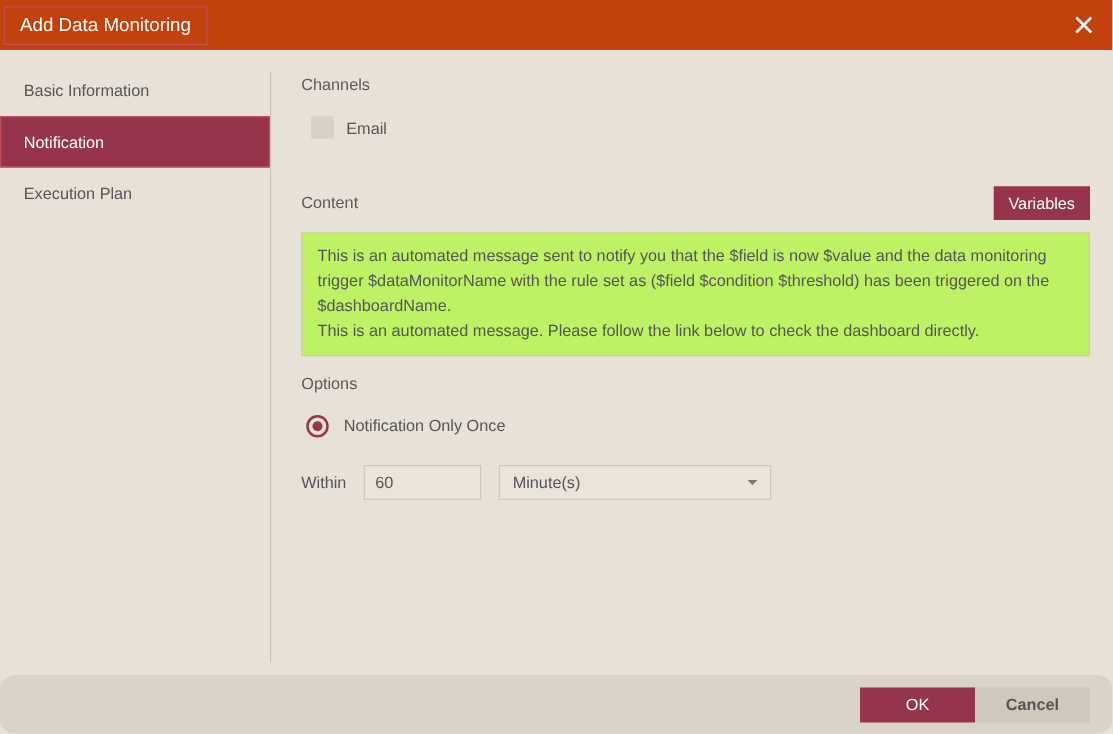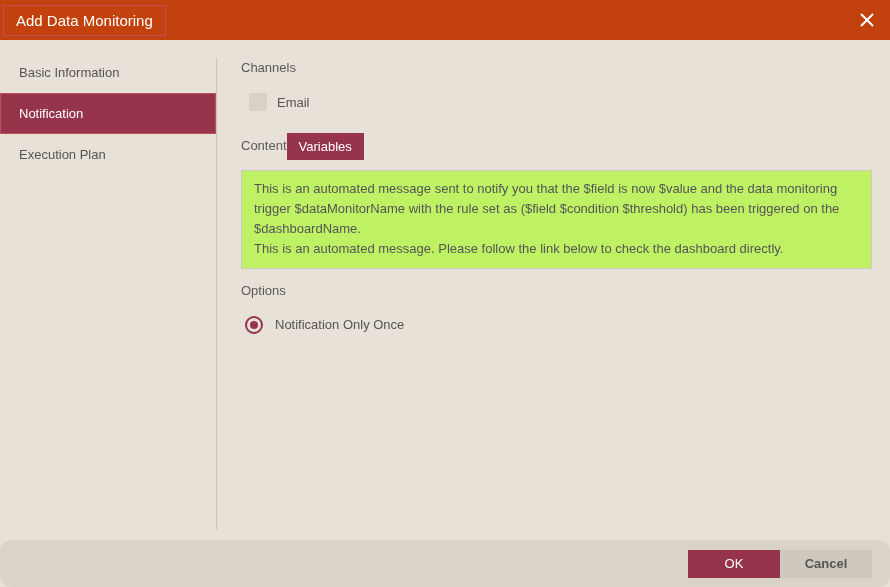"Content" .content-header { justify-content: flex-start -> space-between; margin-top: 6px -> 22px }
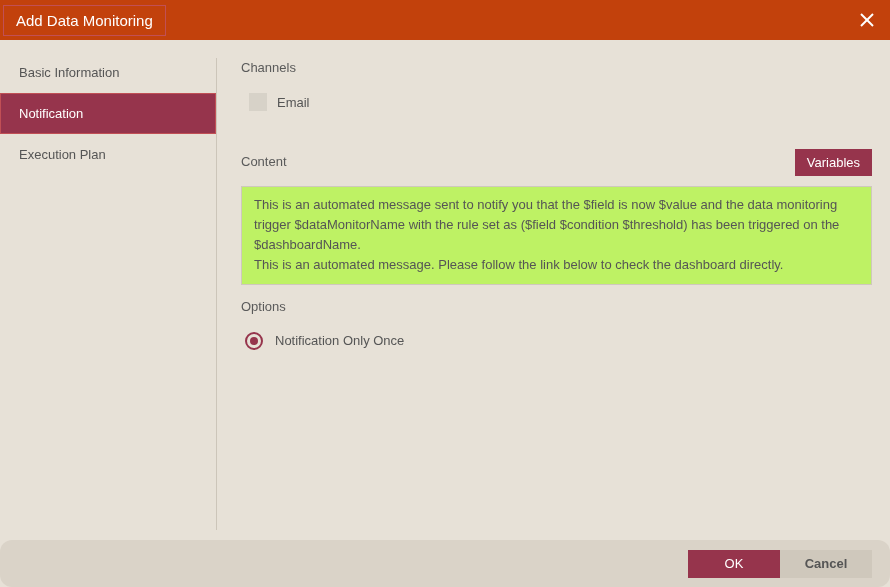"Within" div.within-row { html: none -> <div> <span>Within</span> <input> <div> <span>Minute(s)</span> <span></span> </div> </div> }
